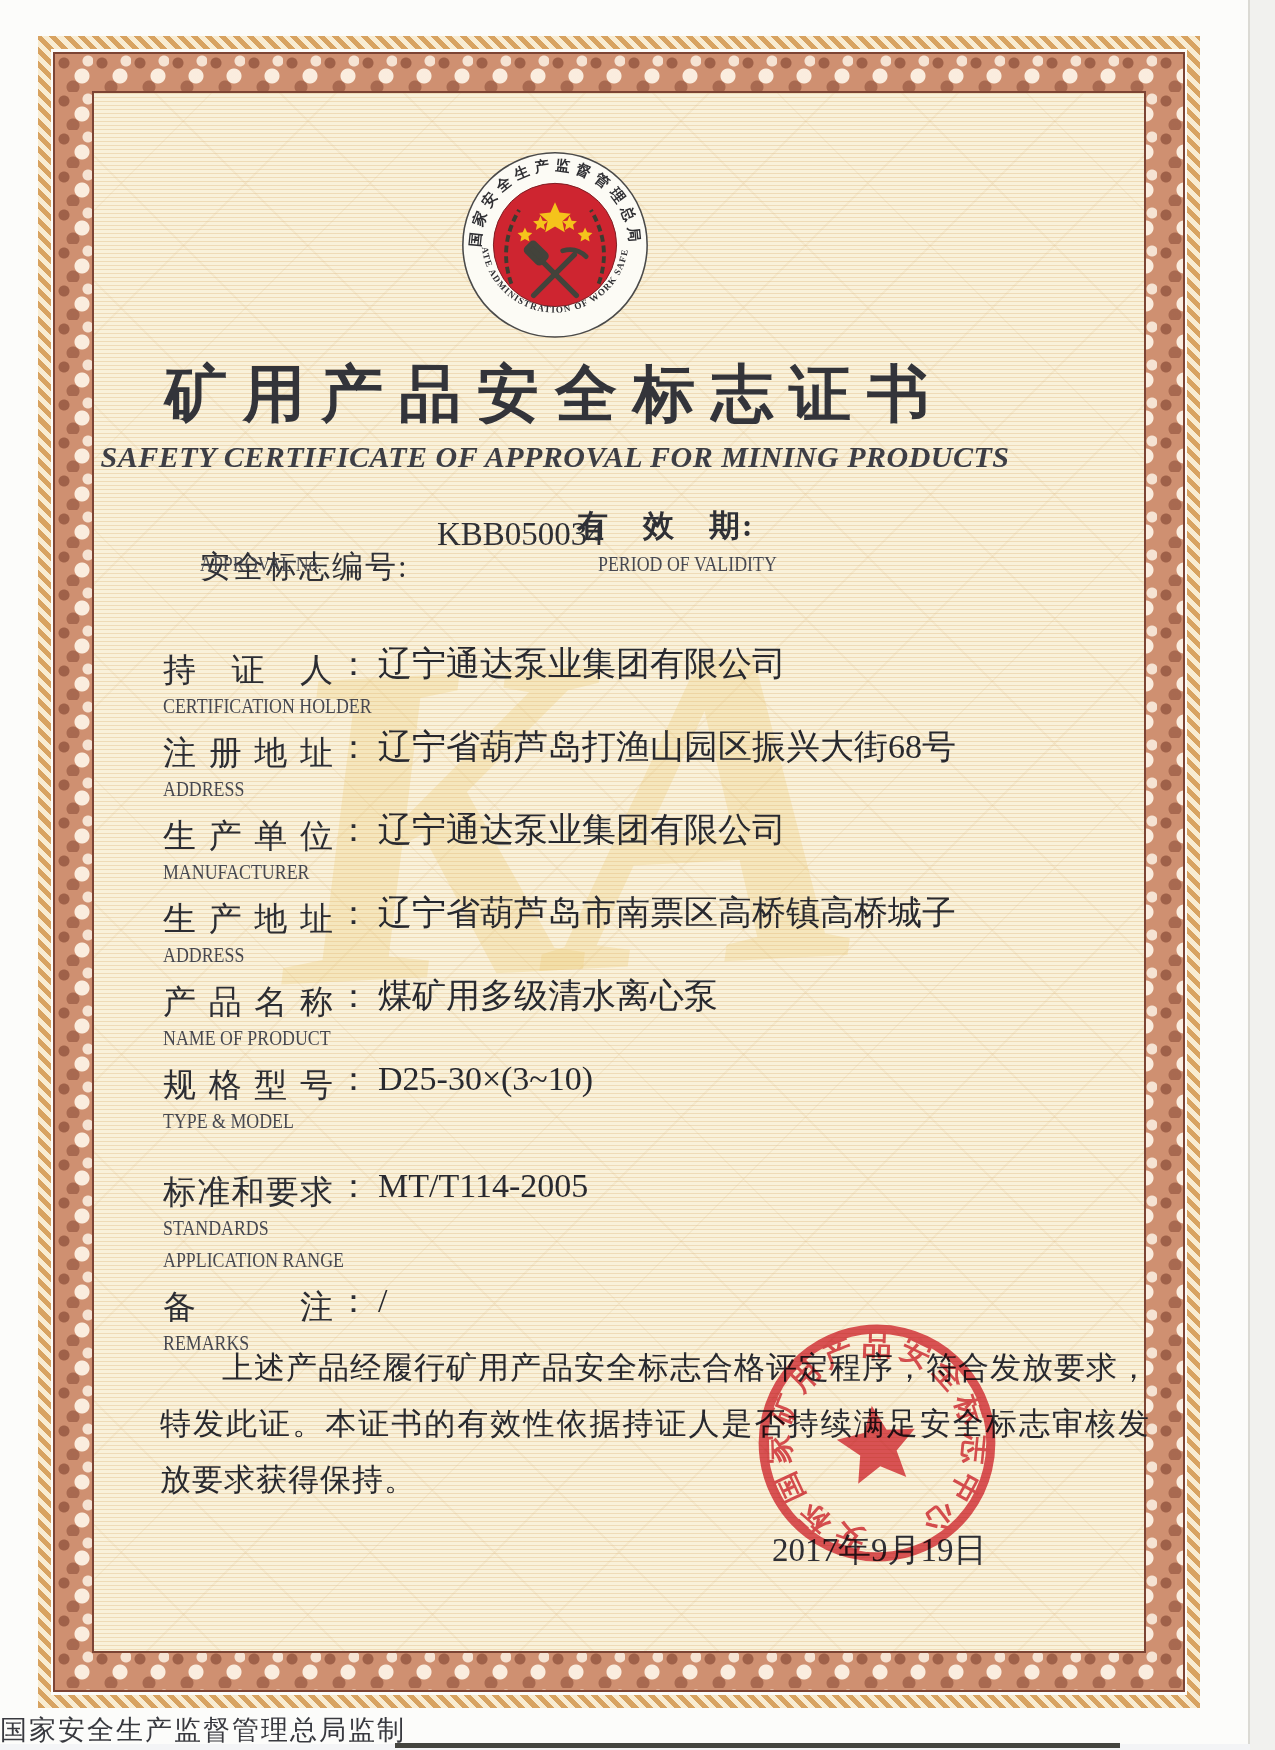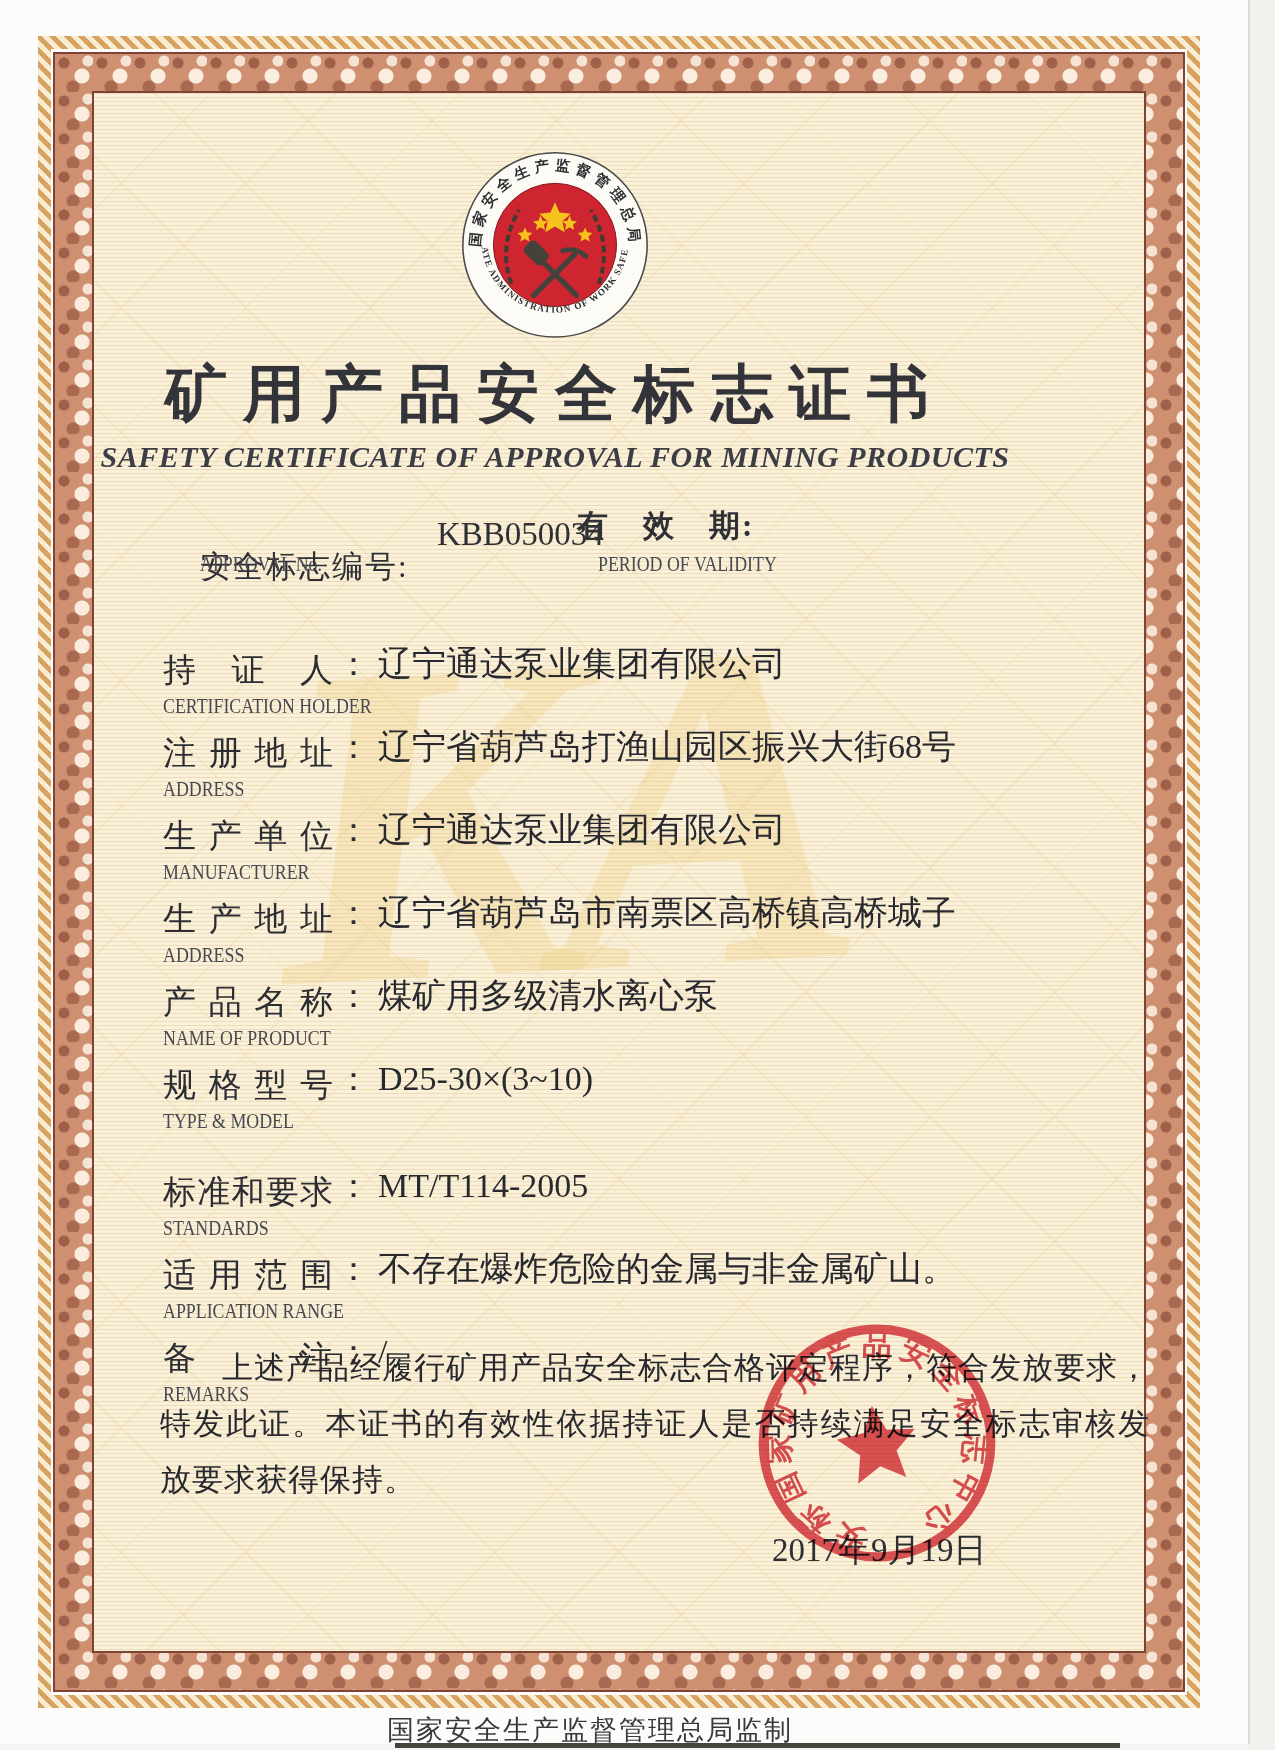"适用范围： 不存在爆炸危险的金属与非金属矿山。" div.frow { html: <div><span>适用范围</span><span>：</span><span>不存在爆炸危险的金属与非金属矿山。</span></div> -> none }
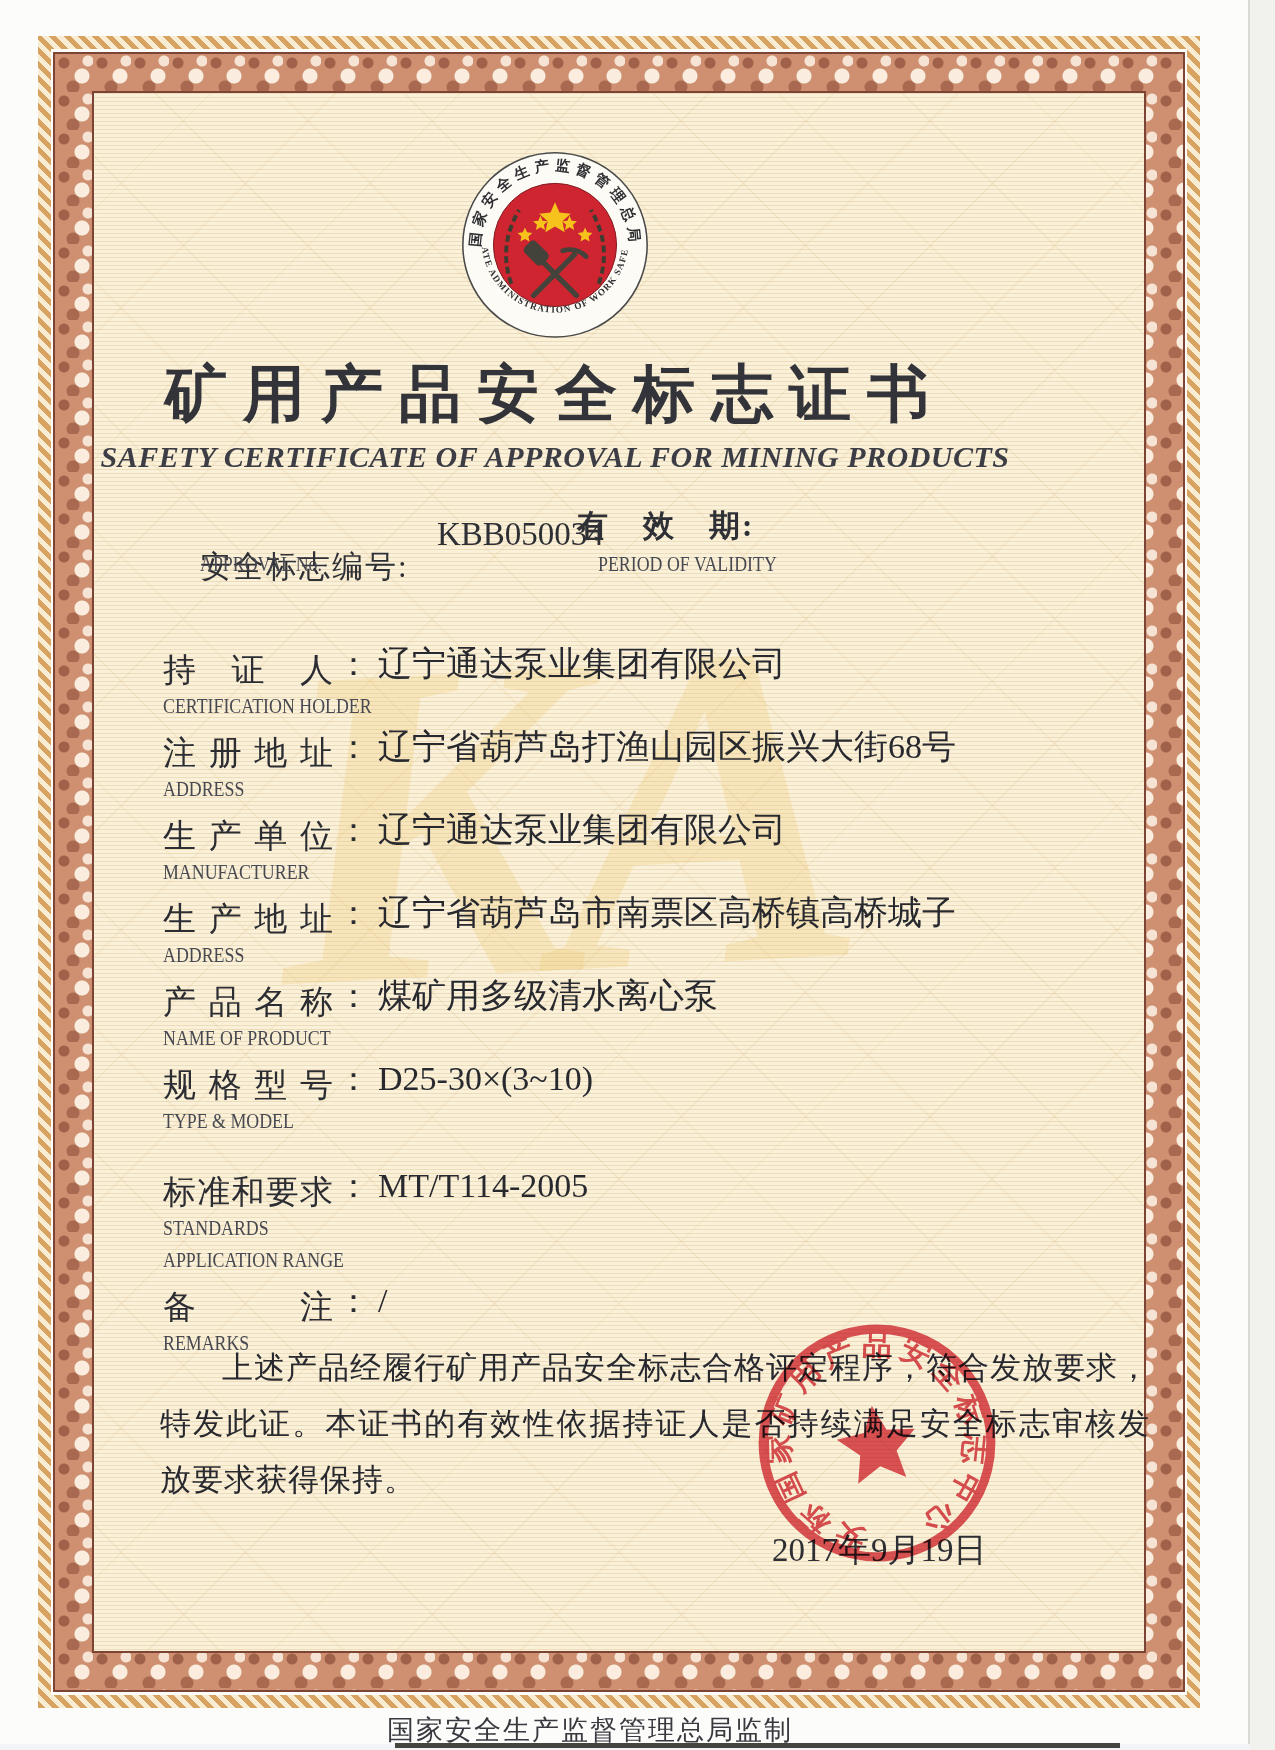"国家安全生产监督管理总局监制" .footer { padding-left: 20px -> none; text-align: center -> left }
